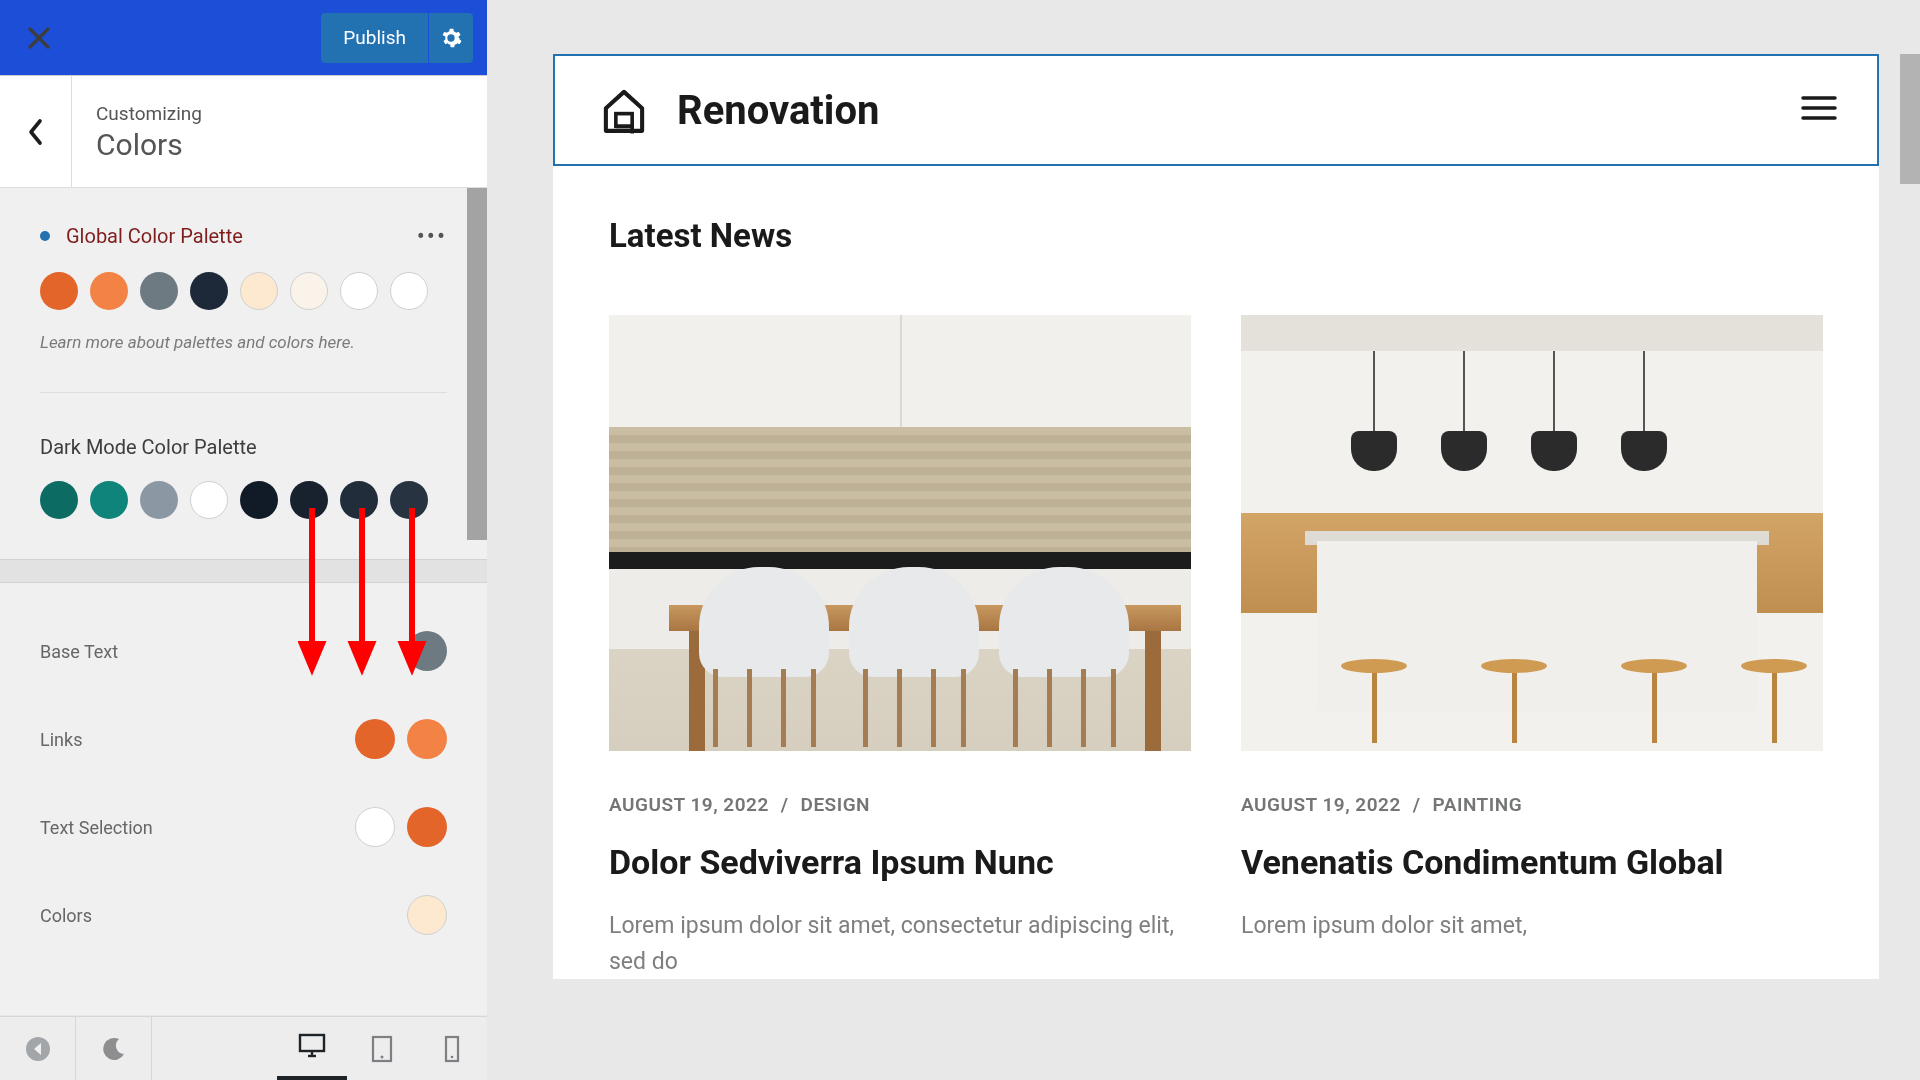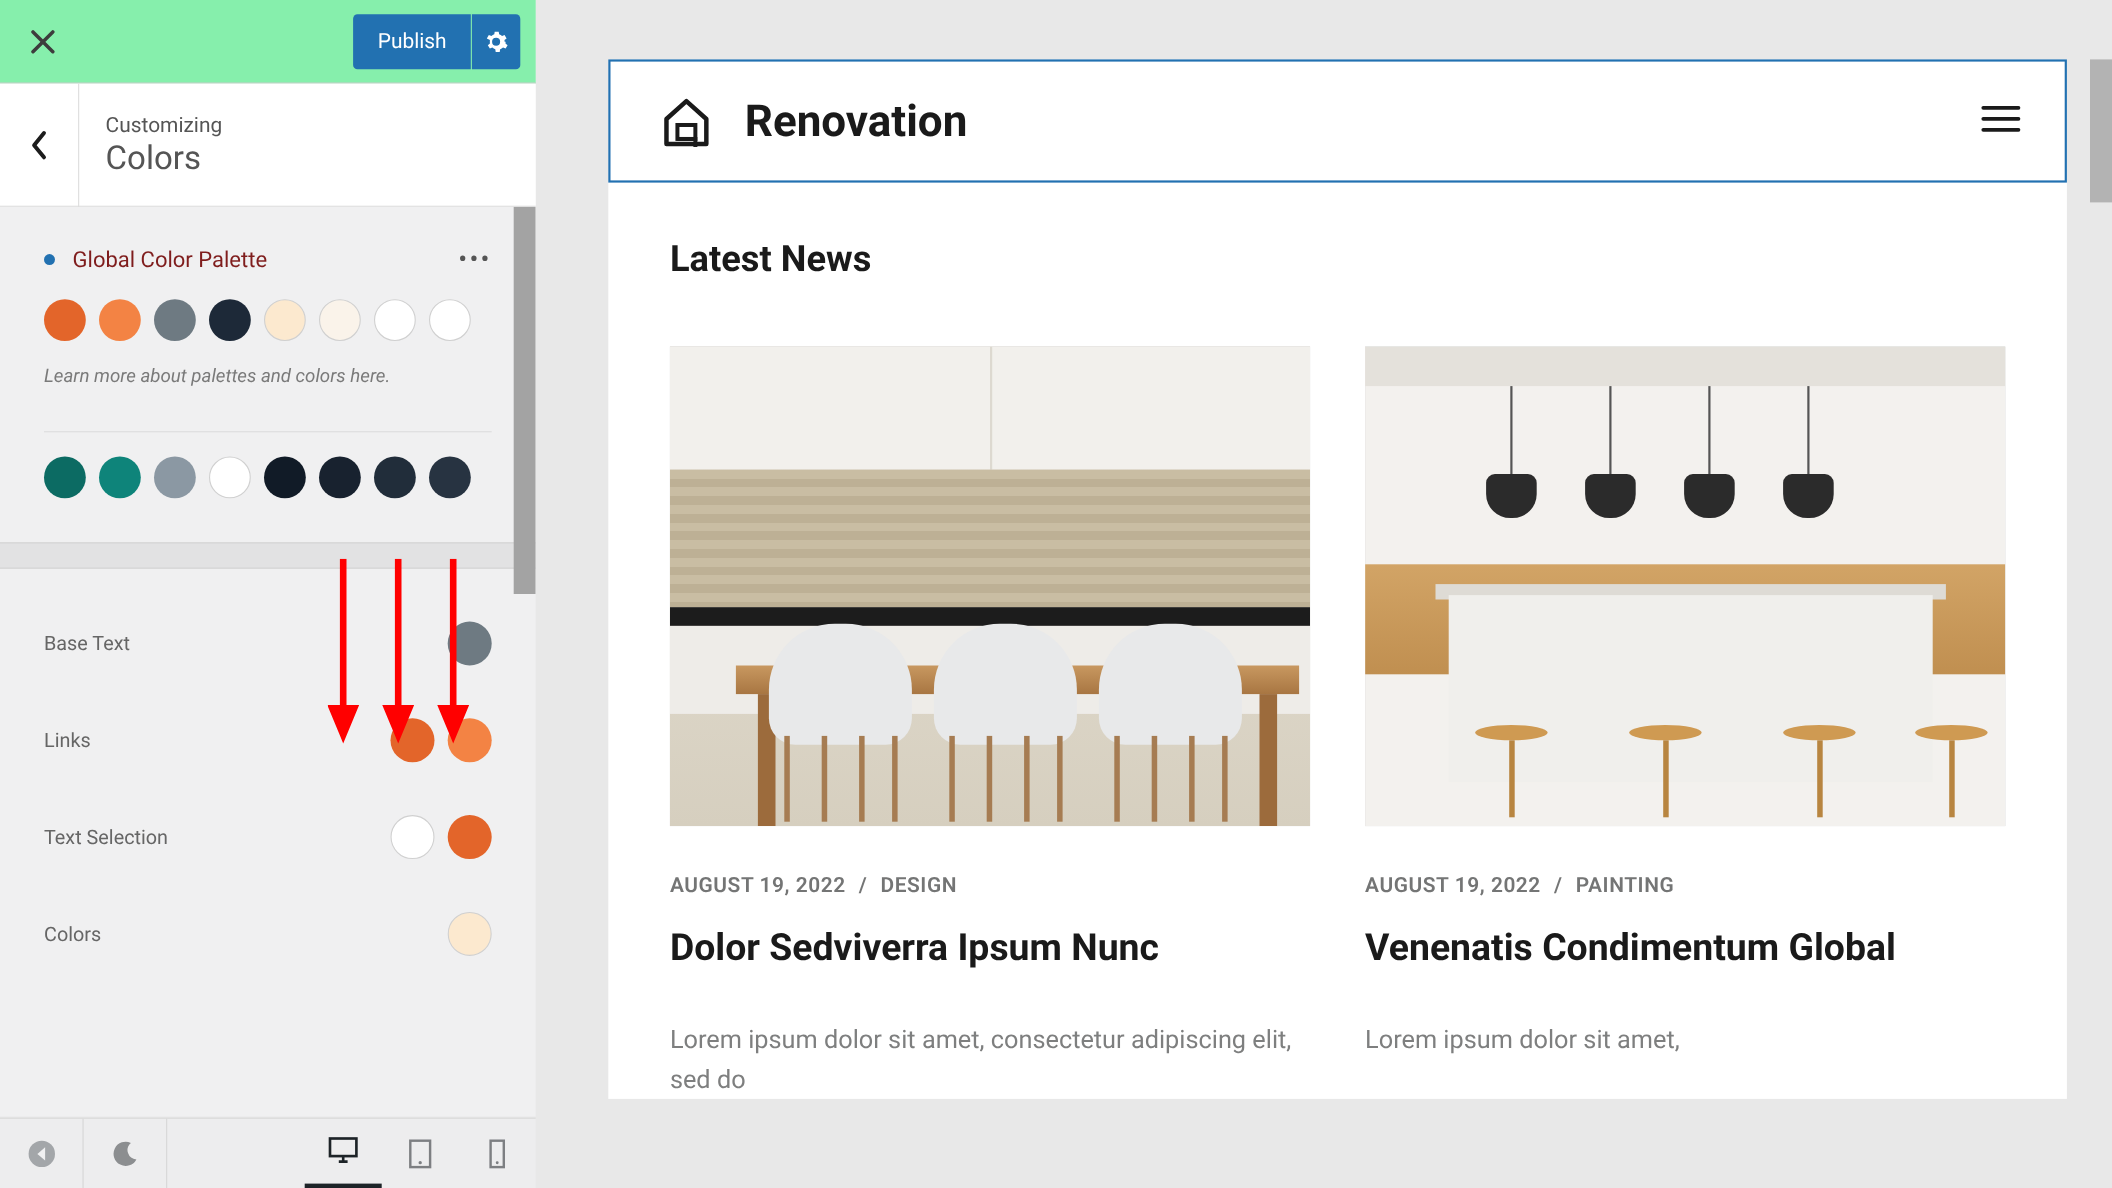"Publish" .topbar { background: #86efac -> #1d4ed8 }
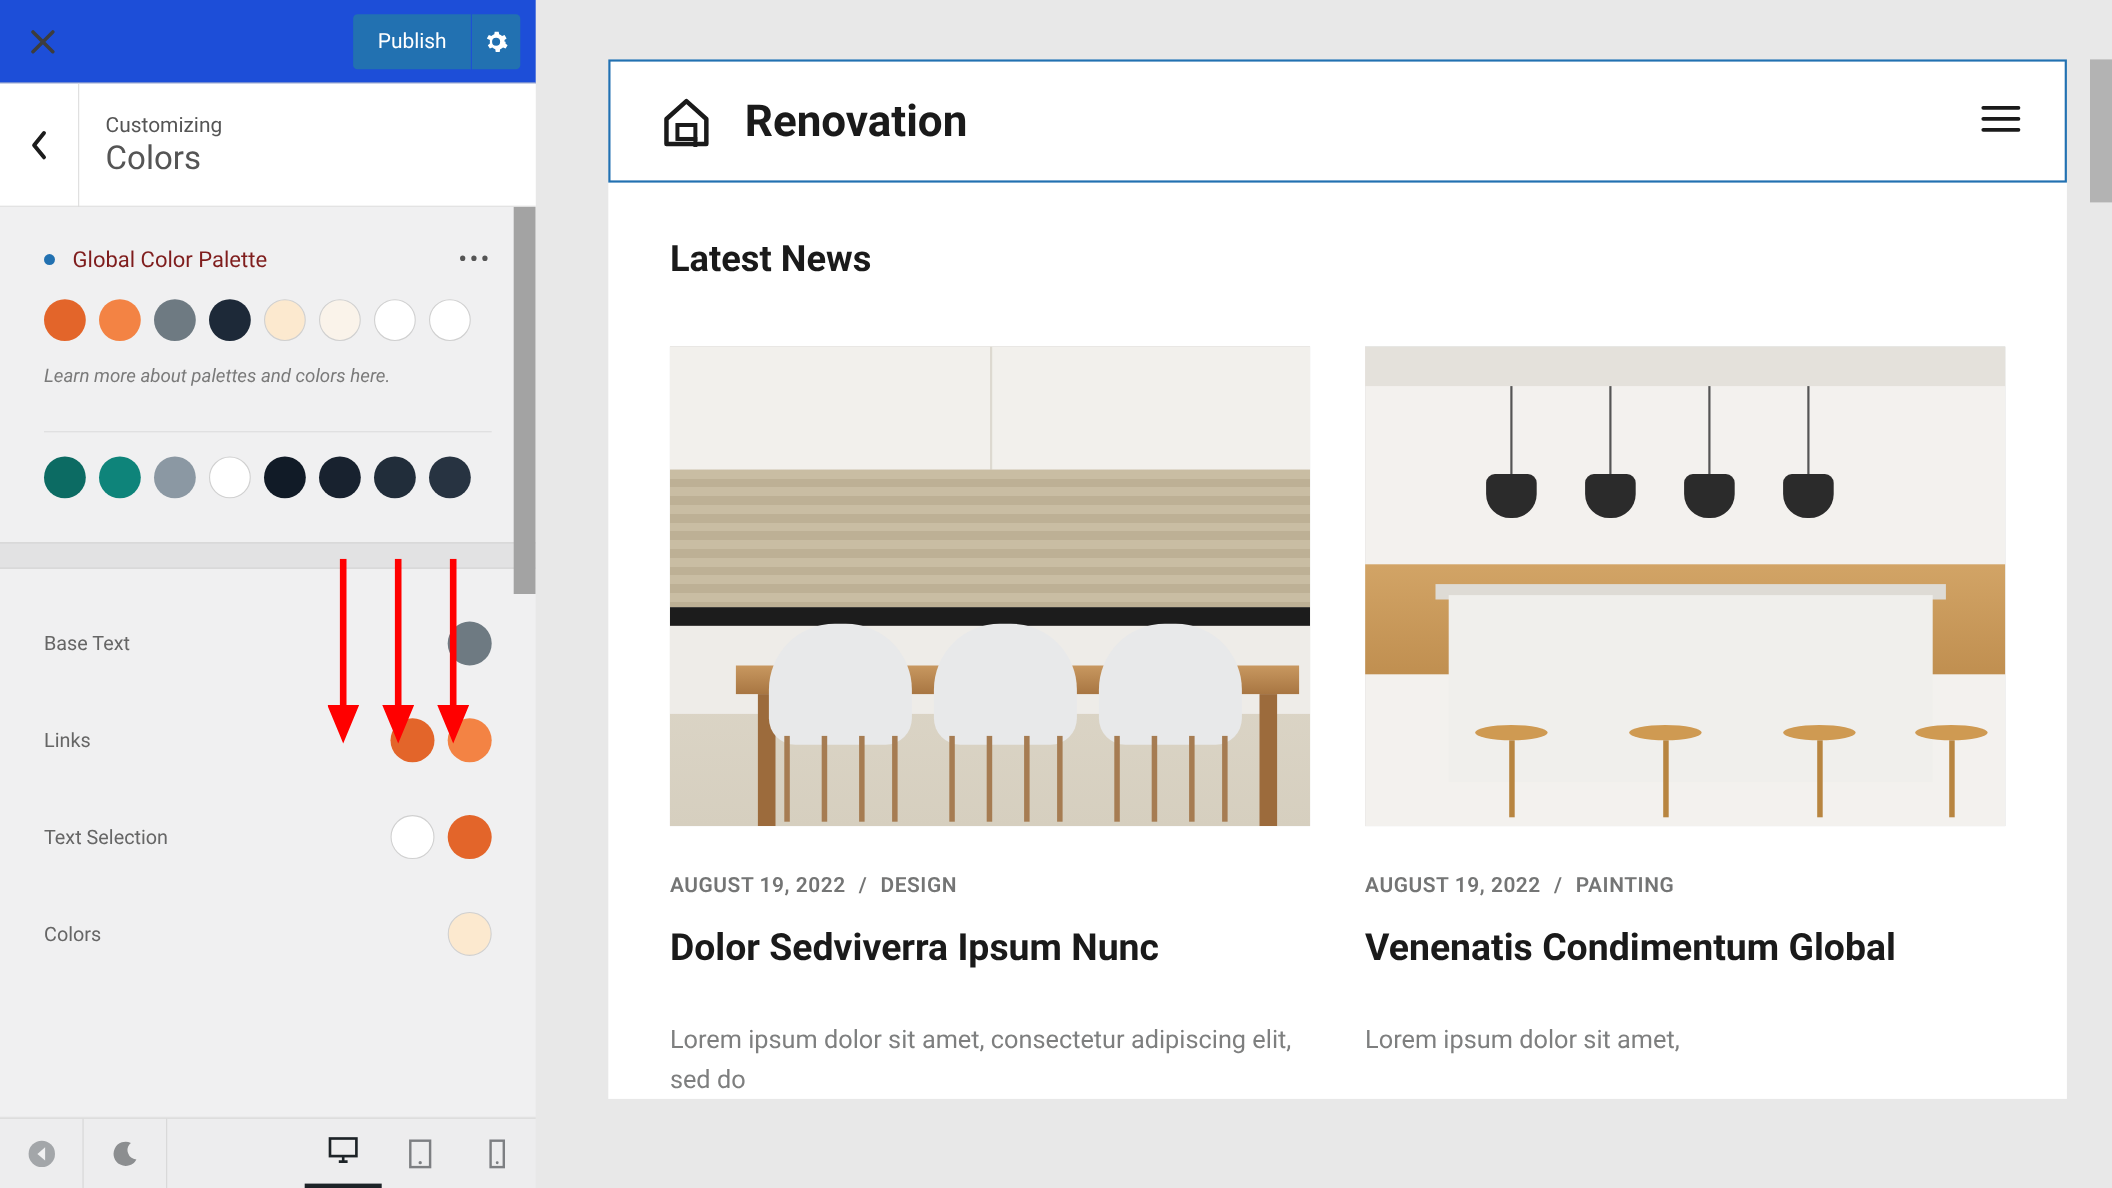"Dark Mode Color Palette" div.dark-title { html: none -> <div>Dark Mode Color Palette</div> }
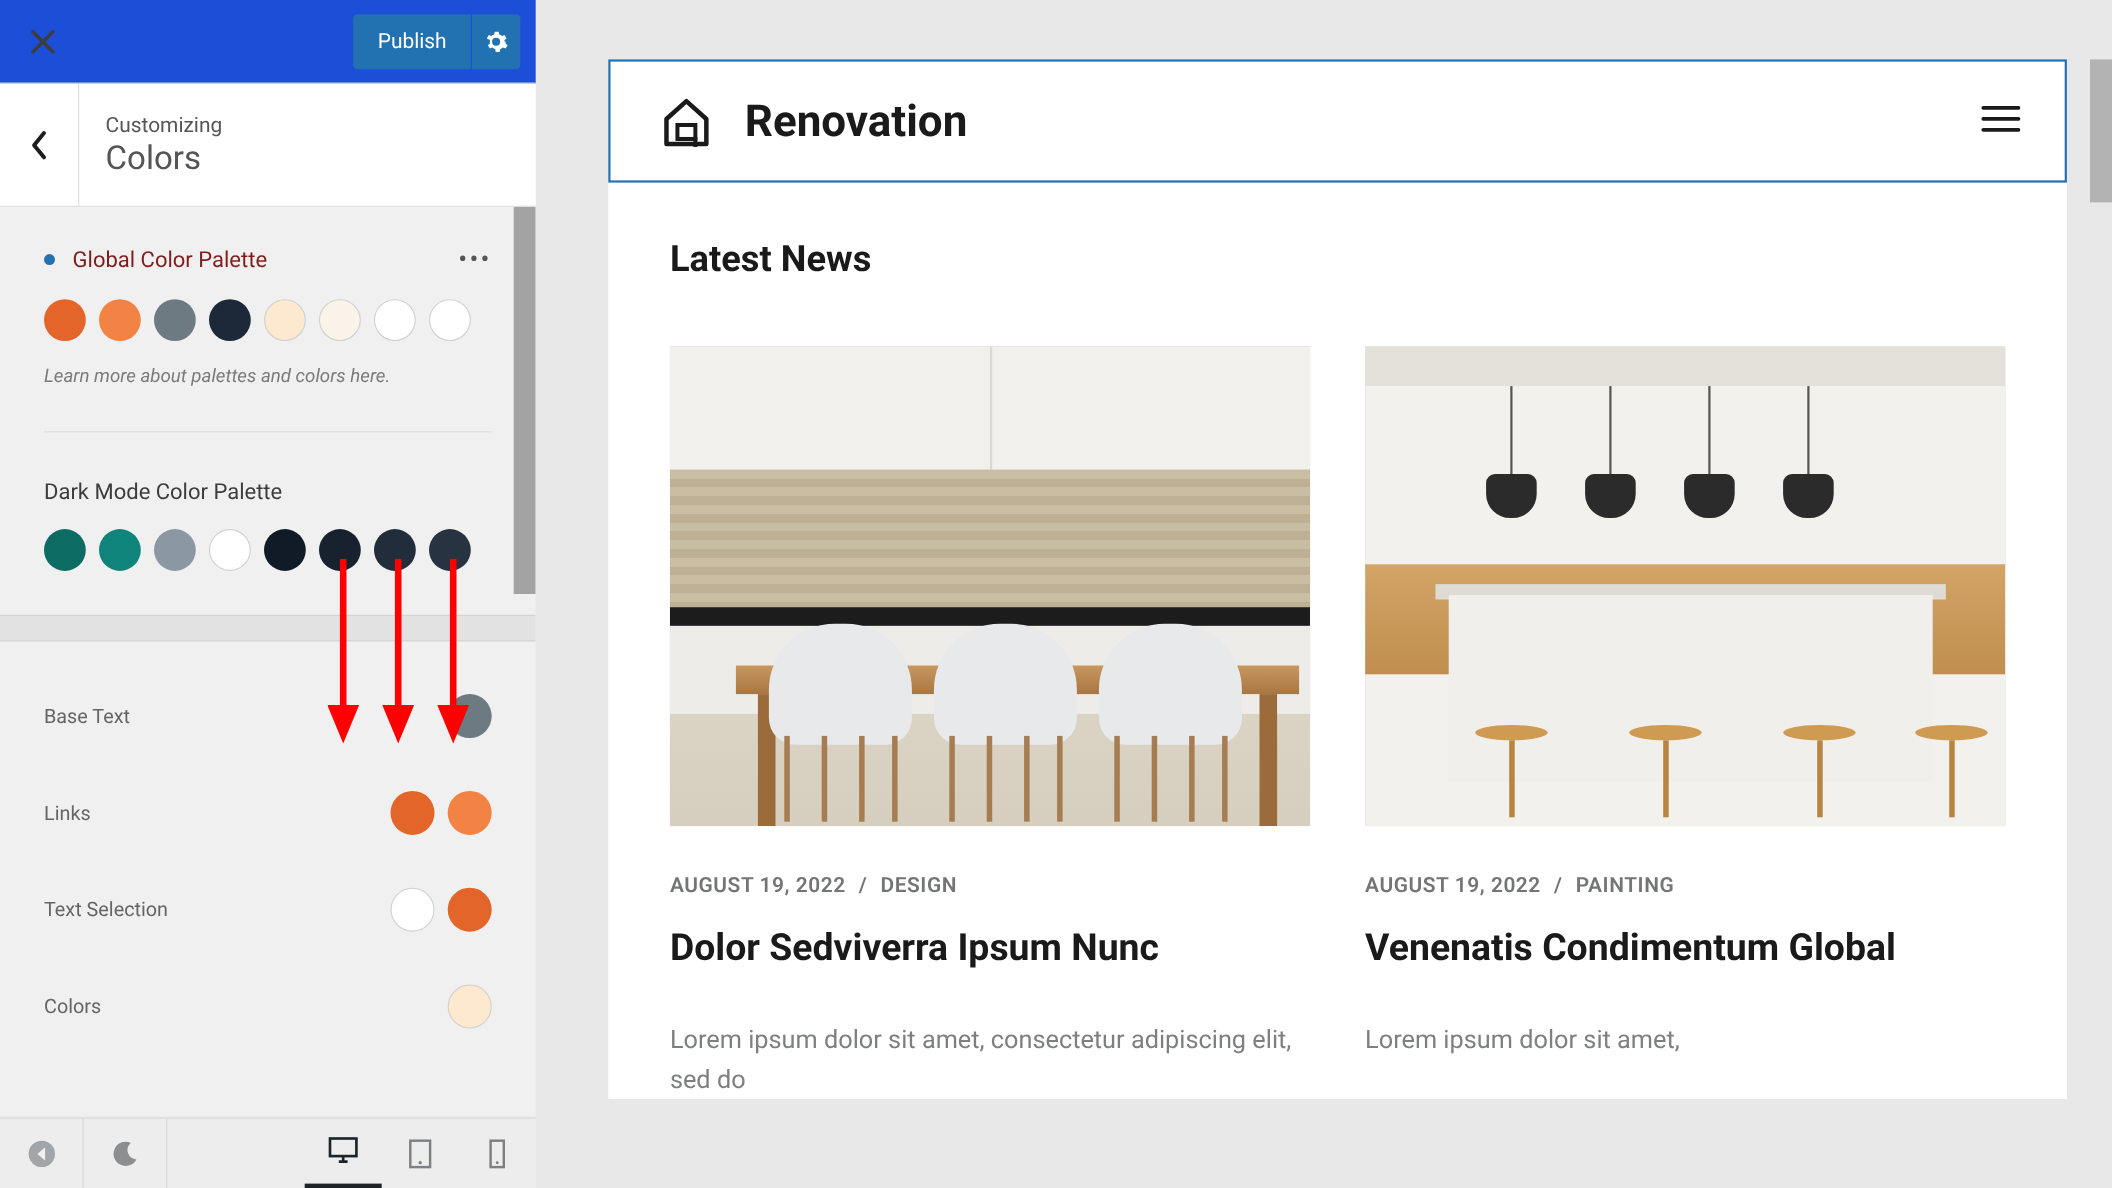"Lorem ipsum dolor sit amet," .post-excerpt { margin-top: 44px -> 24px }
